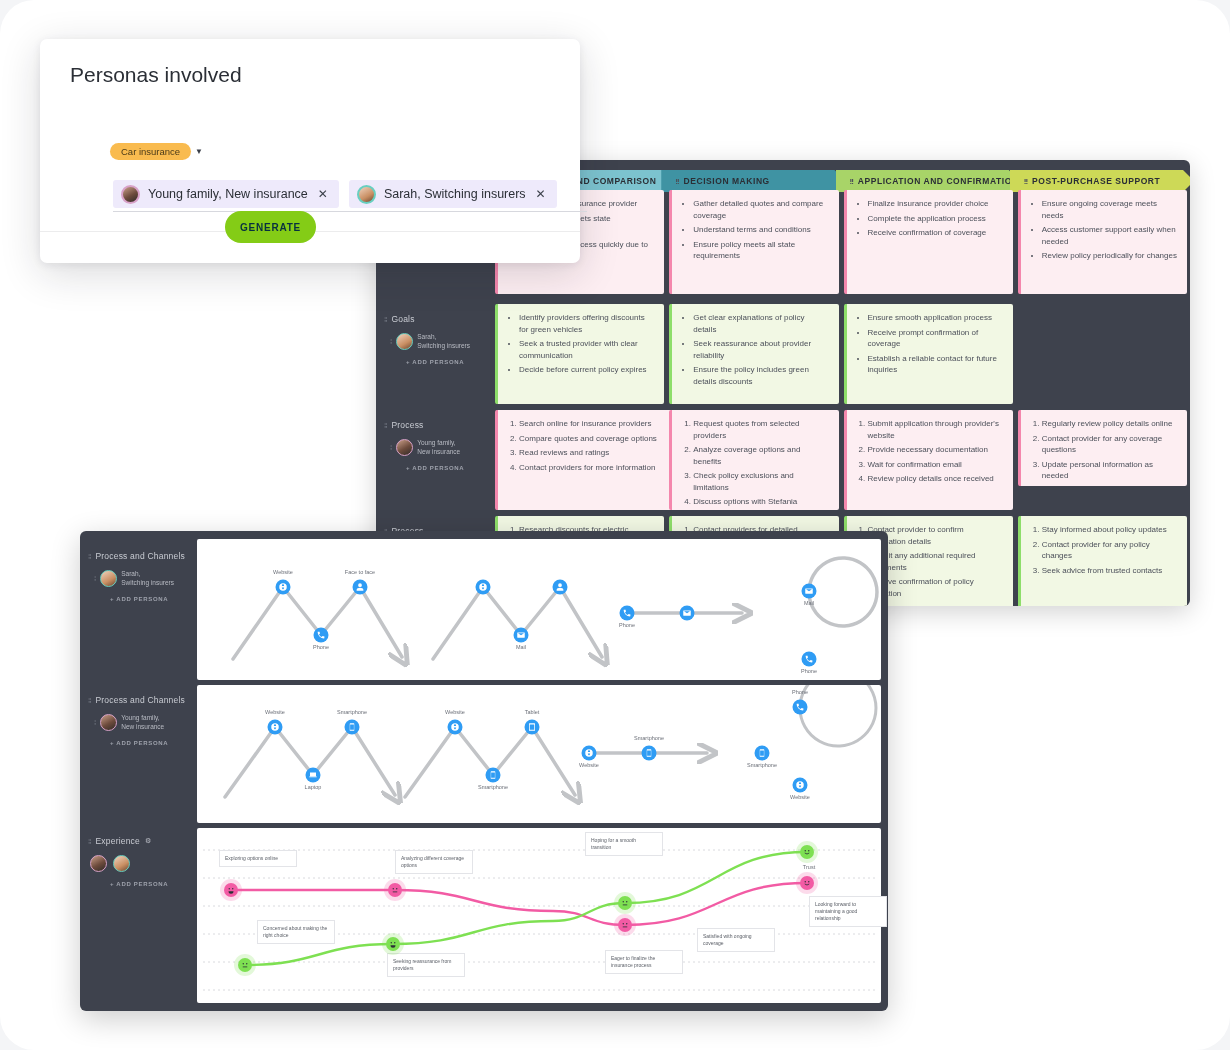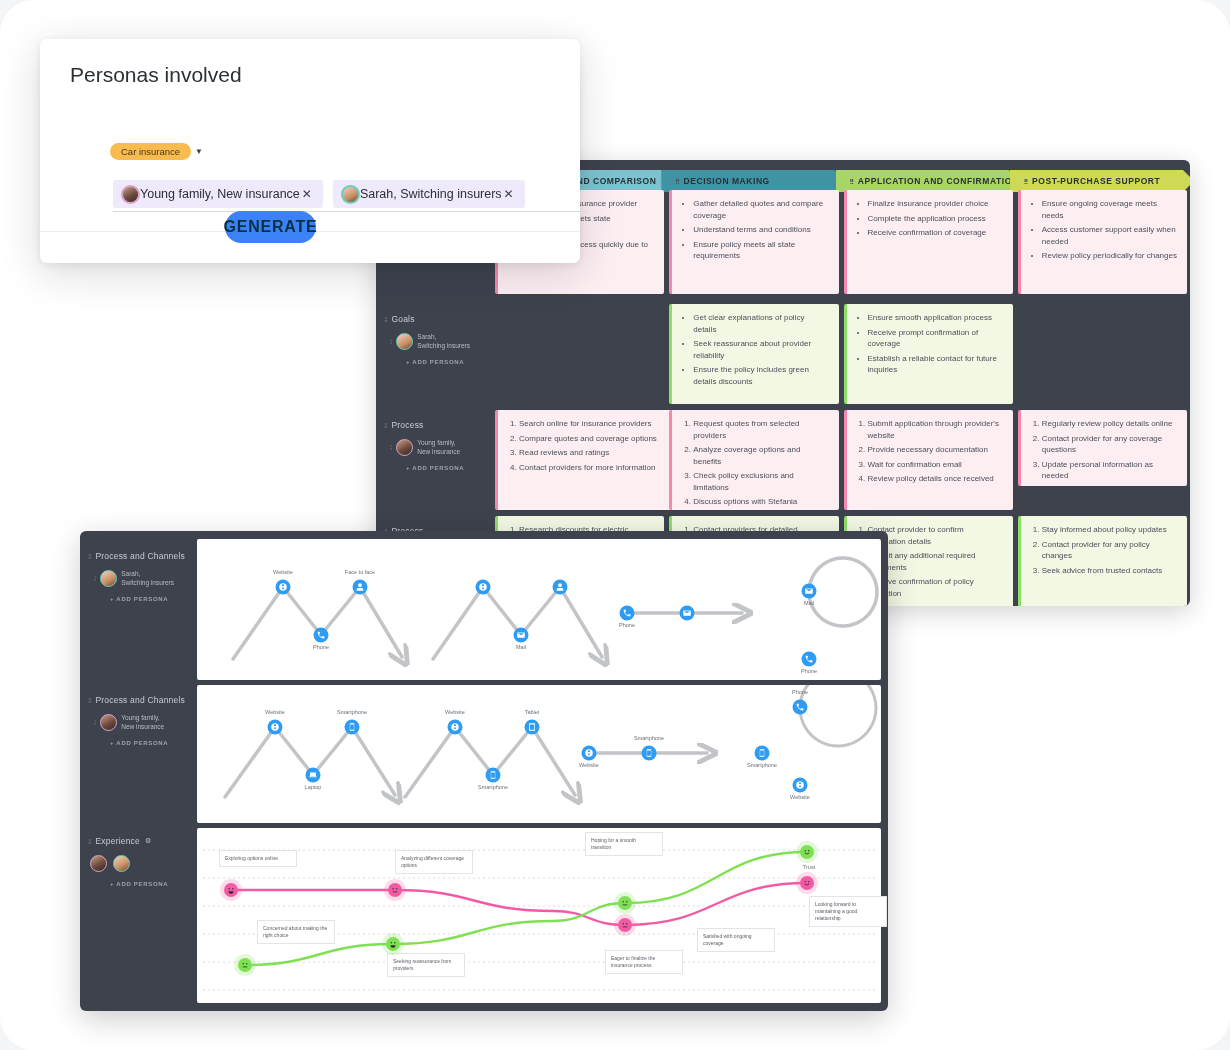"Young family, New insurance" .chip { gap: 0 -> 8px }
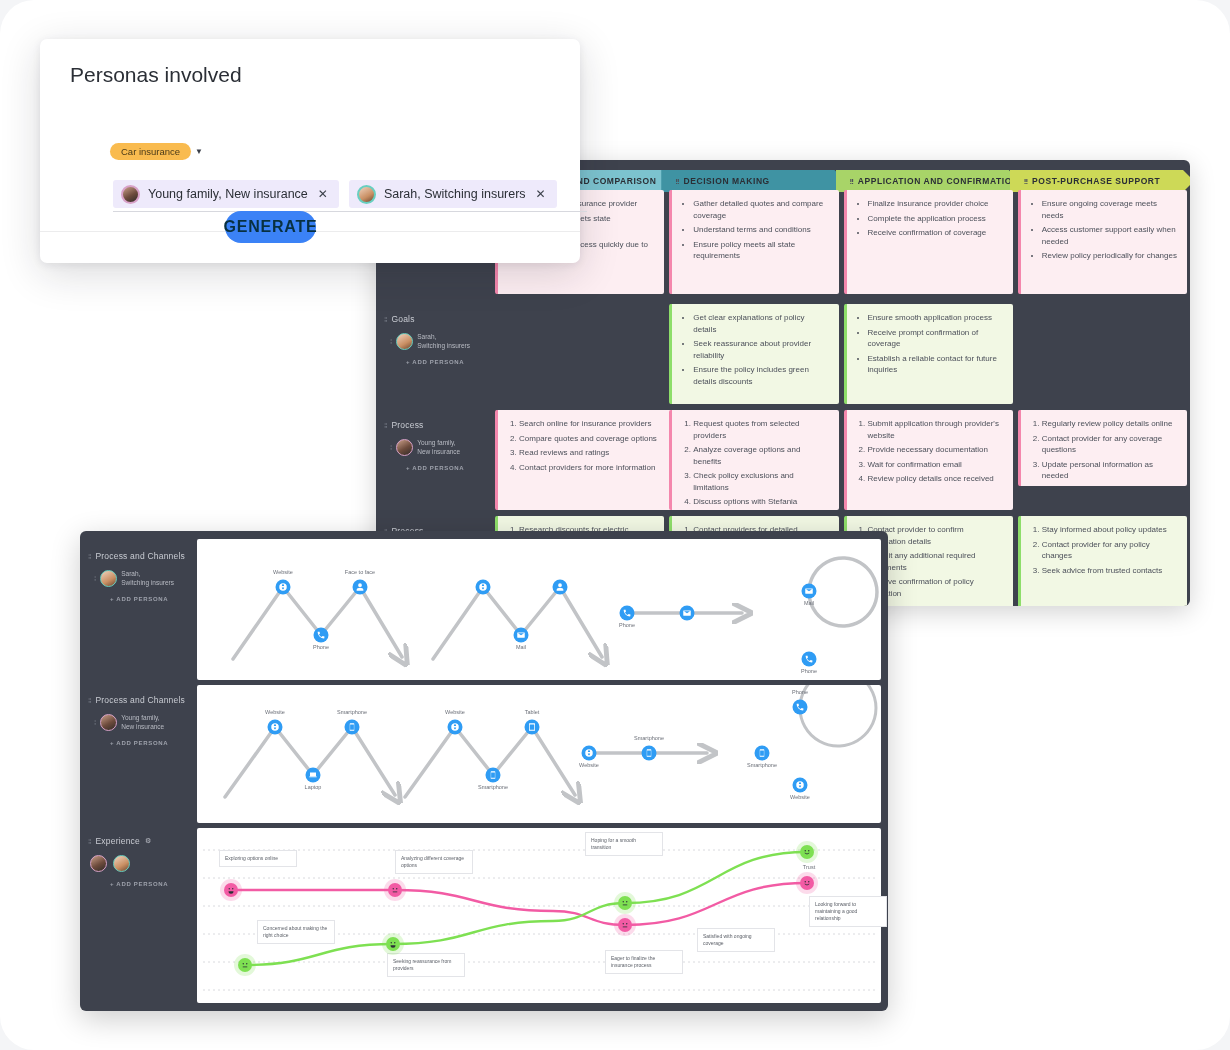"GENERATE" .btn-generate { background: #3b82f6 -> #84cc16; font-size: 16px -> 10px }
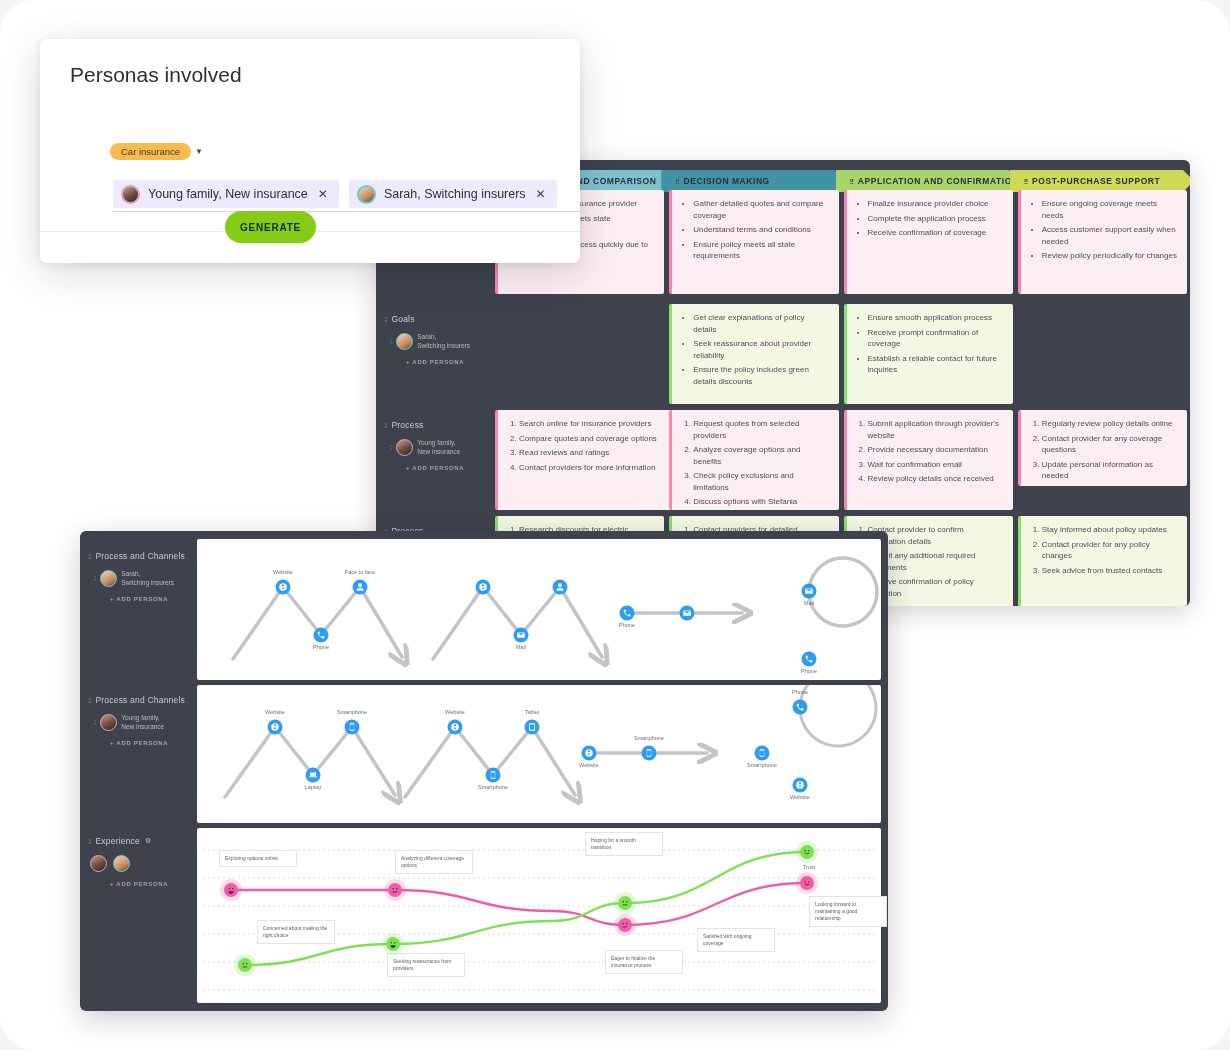"Identify providers offering discounts" div.jm-cell { html: none -> <div> <ul> <li>Identify providers offering discounts for green vehicles</li> <li>Seek a trusted provider with clear communication</li> <li>Decide before current policy expires</li> </ul> </div> }
